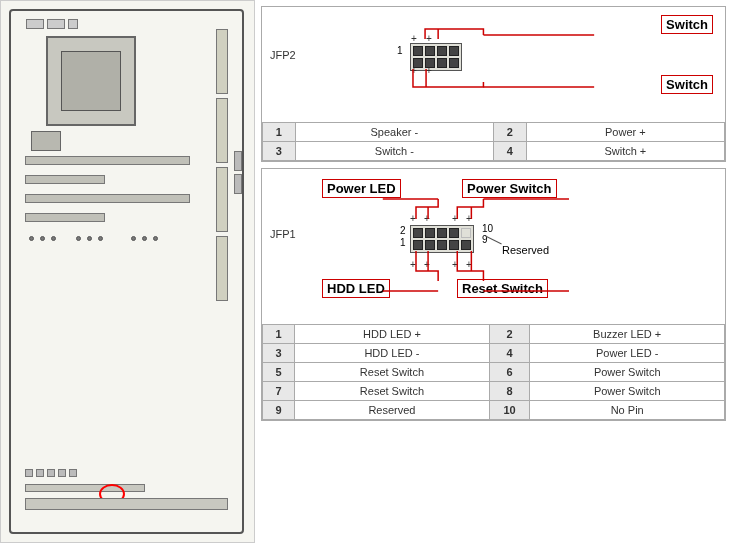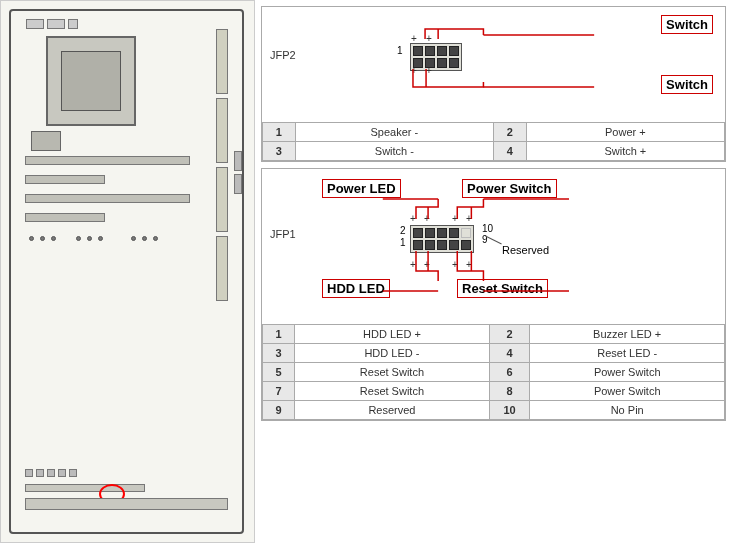"Reset LED -" td.val { text: Reset -> Power }
